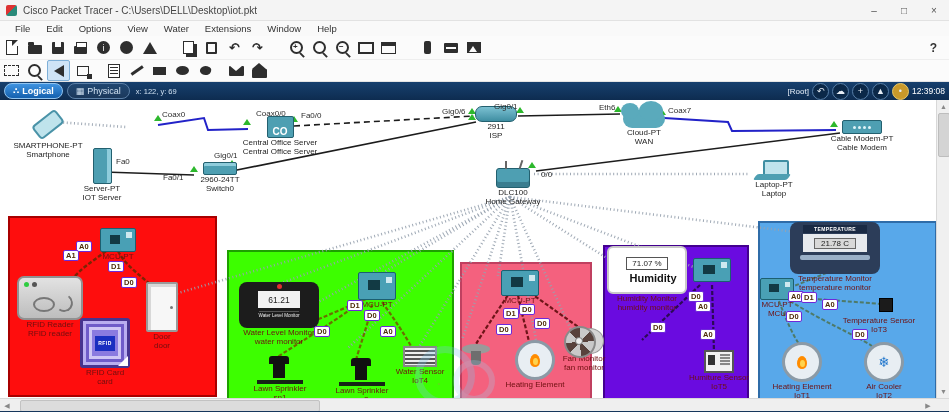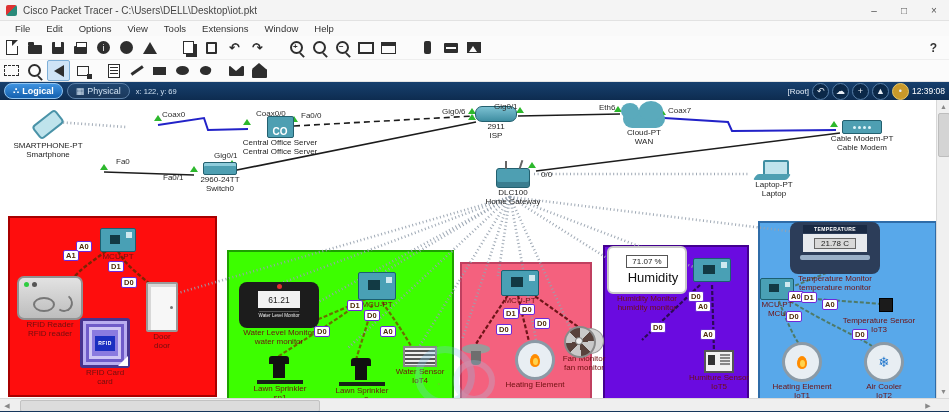"Tools" span.menu-item { text: Tools -> Water }
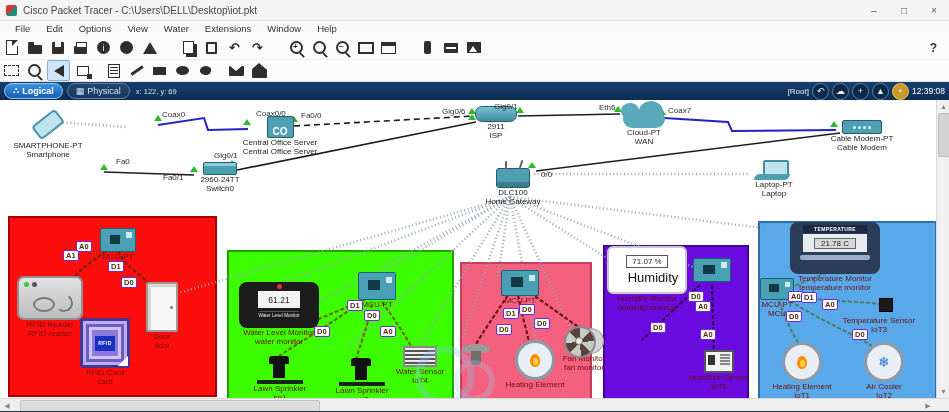"Server-PT" div.dev { html: none -> <div> <div></div> <div>Server-PT</div> <div>IOT Server</div> </div> }
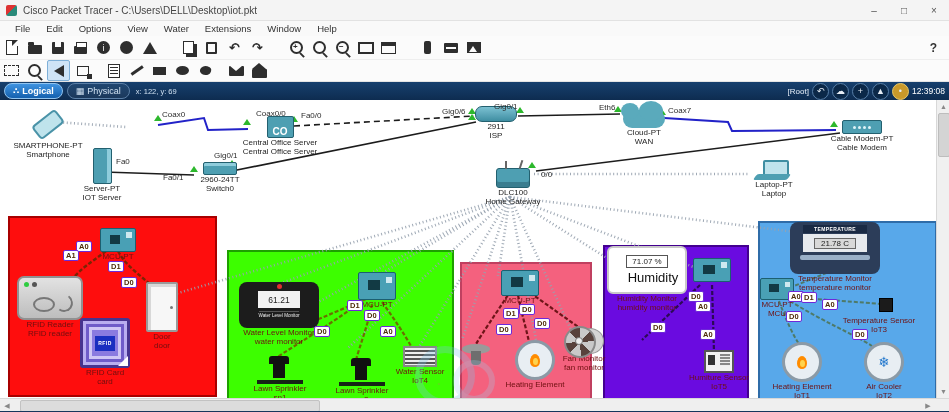"Humidity" .hum-panel-i .cap { font-size: 13px -> 11px; font-weight: normal -> bold }
